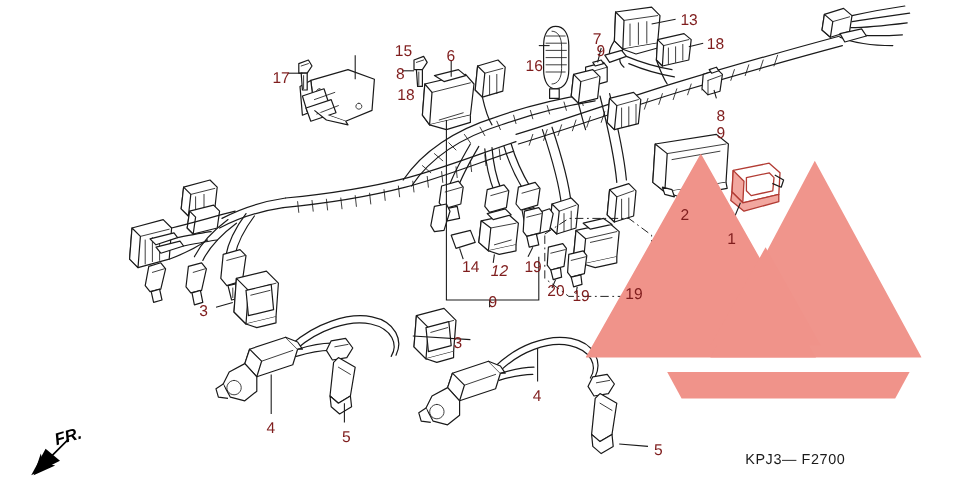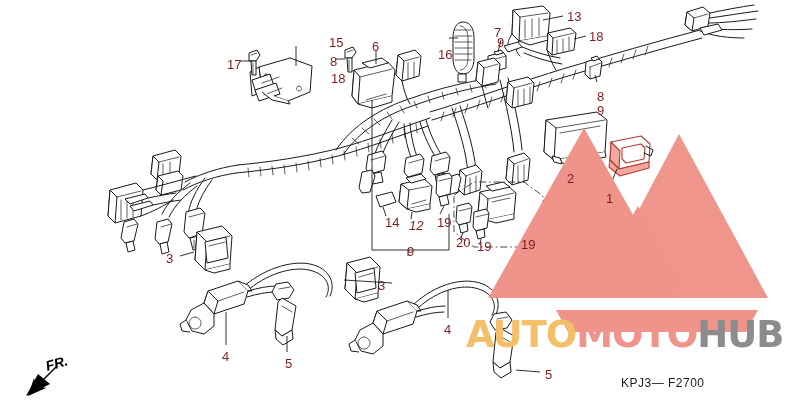"AUTOMOTOHUB" div { html: <div> <span>AUTO</span><span>MOTO</span><span>HUB</span> </div> -> none }
